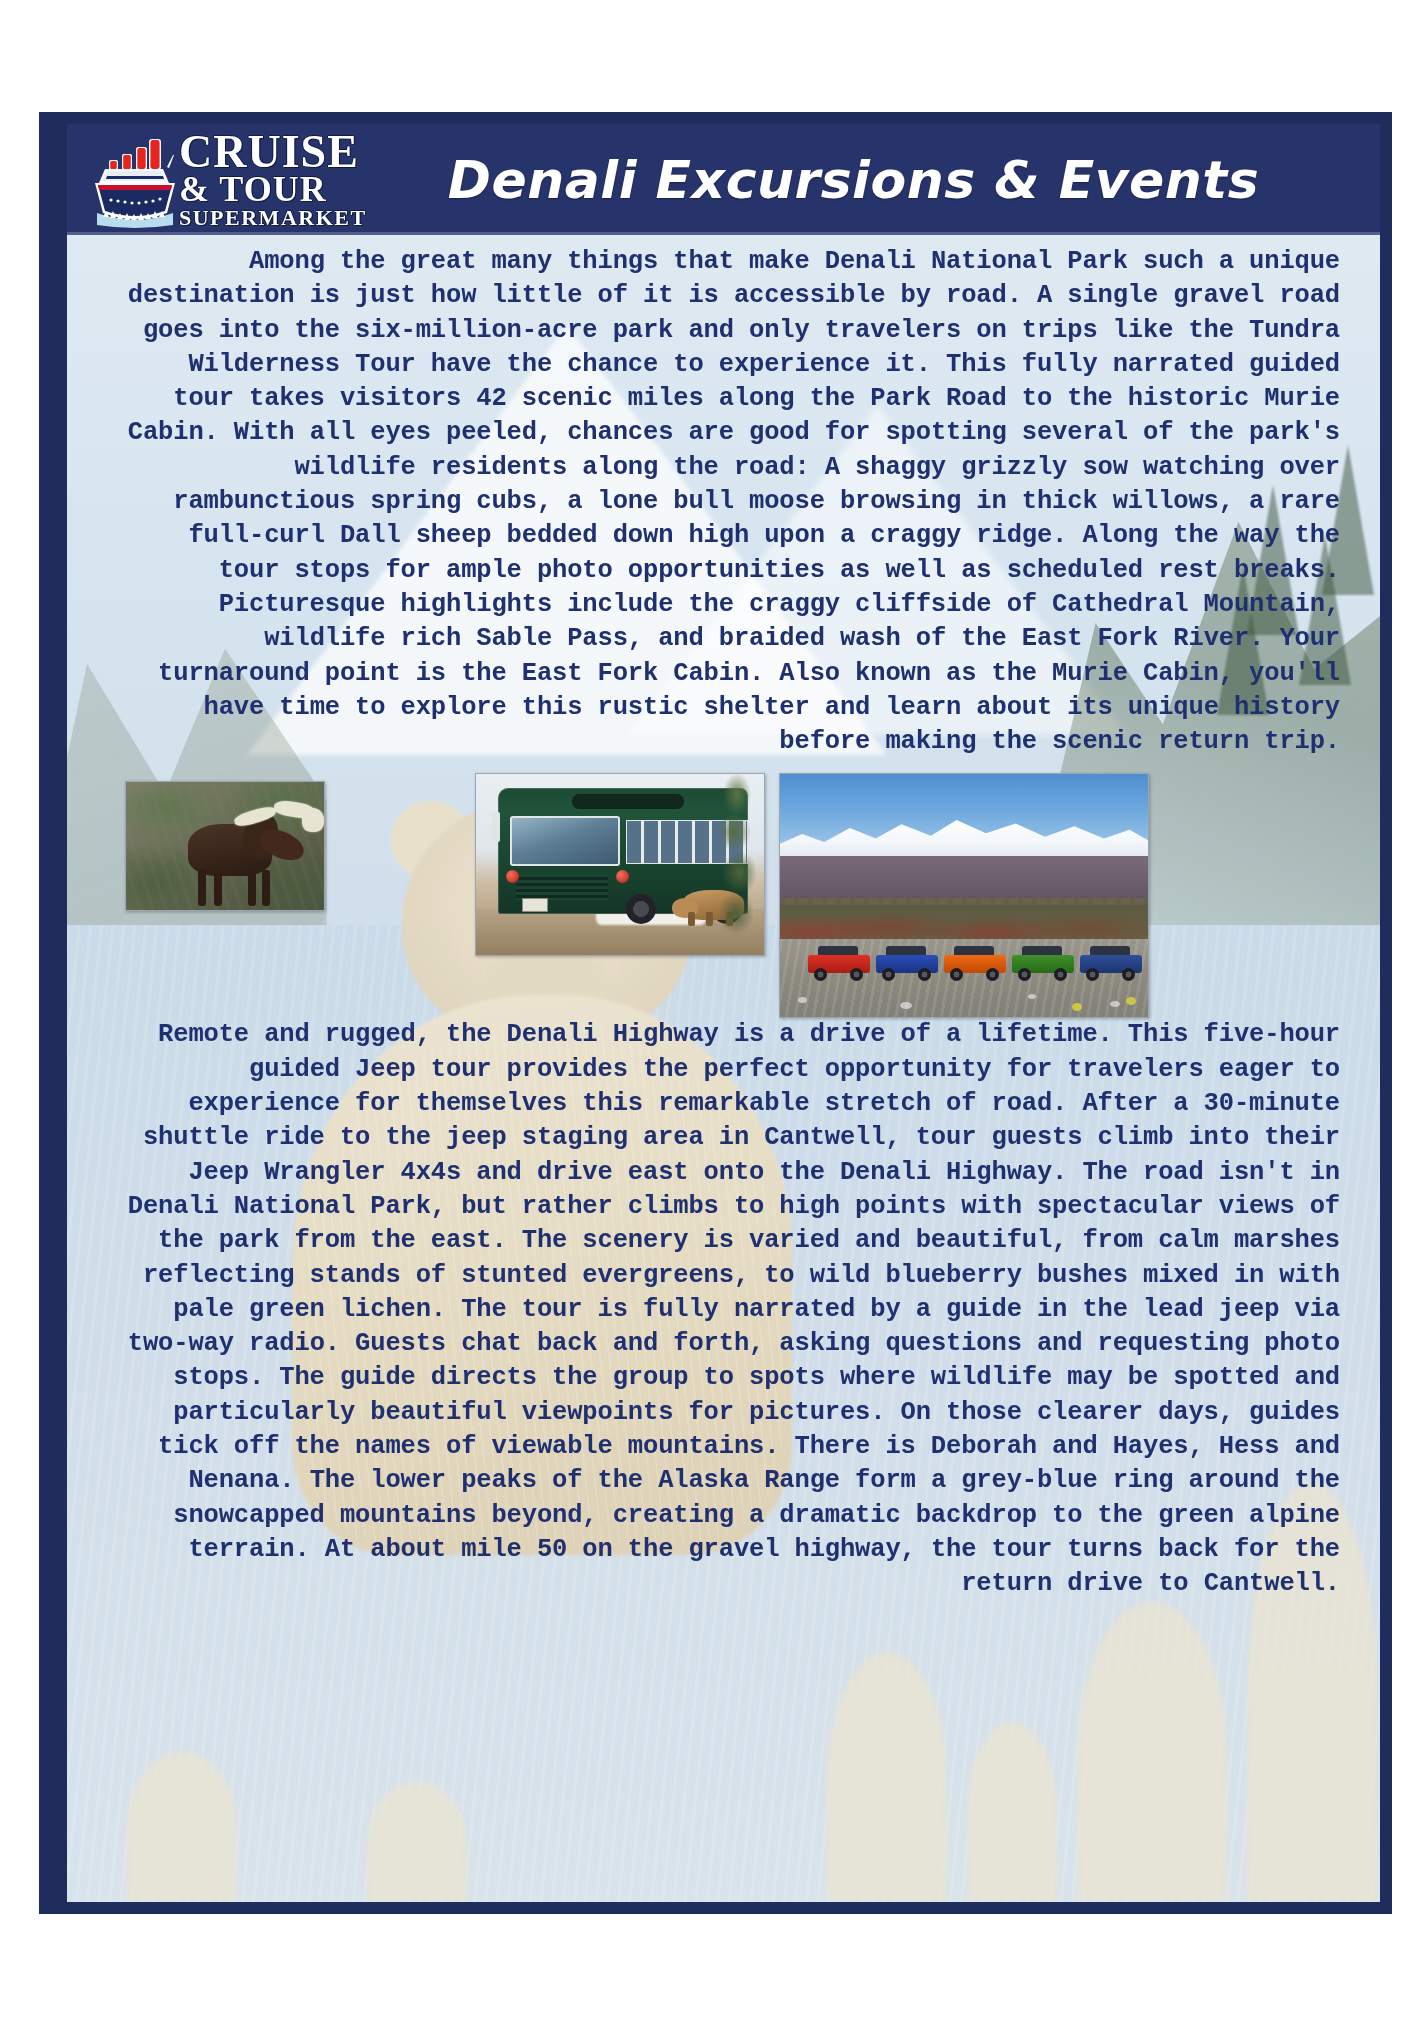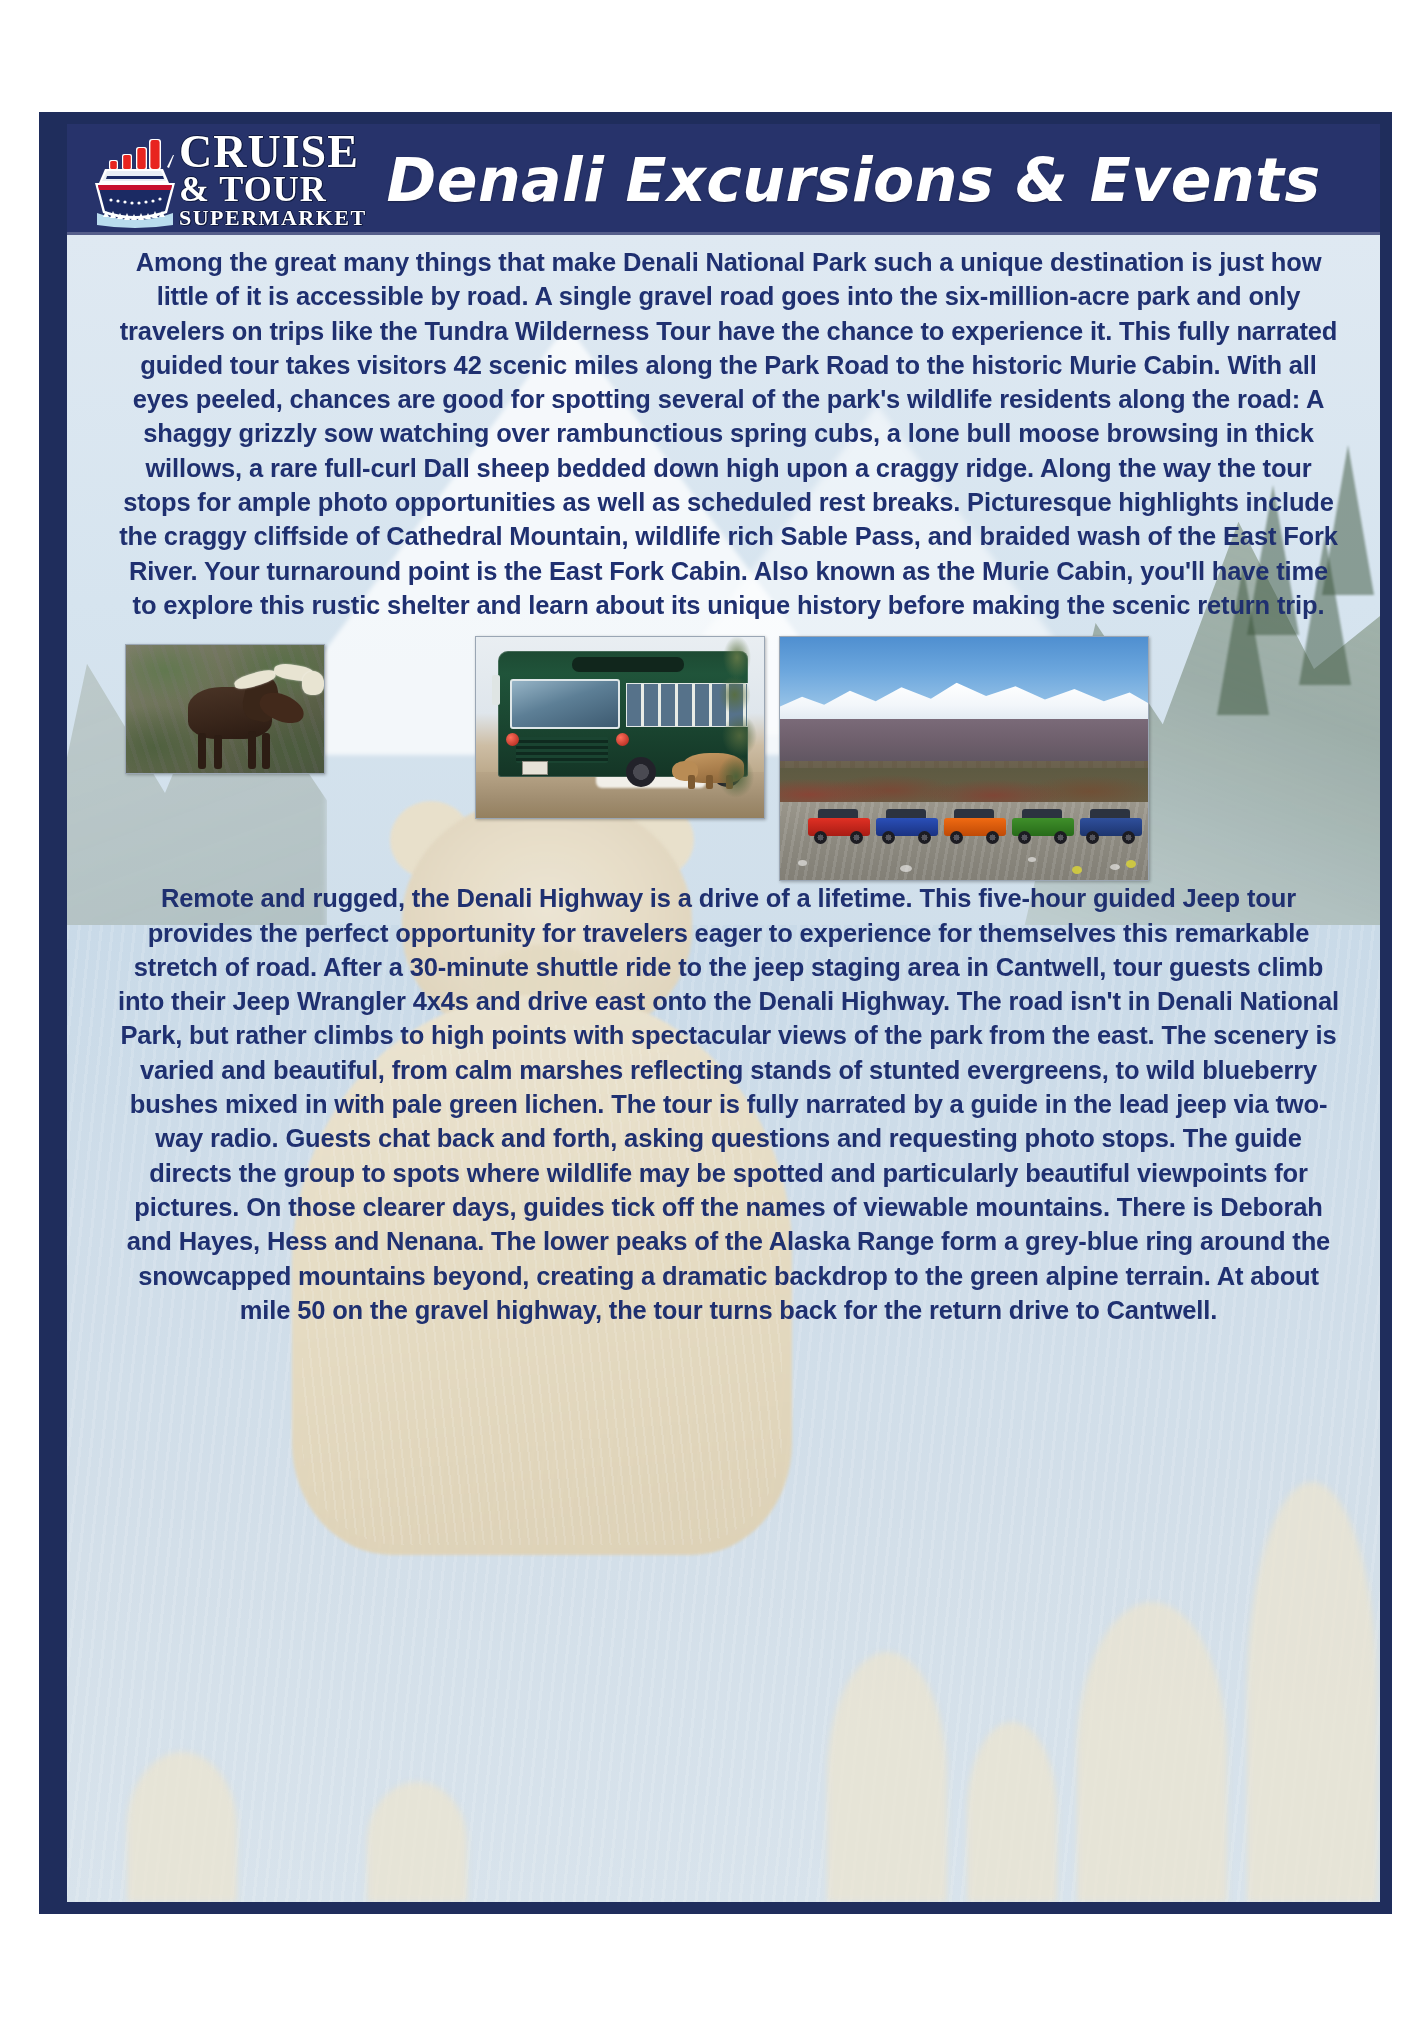"Denali Excursions & Events" #header-title { font-size: 60px -> 52px }
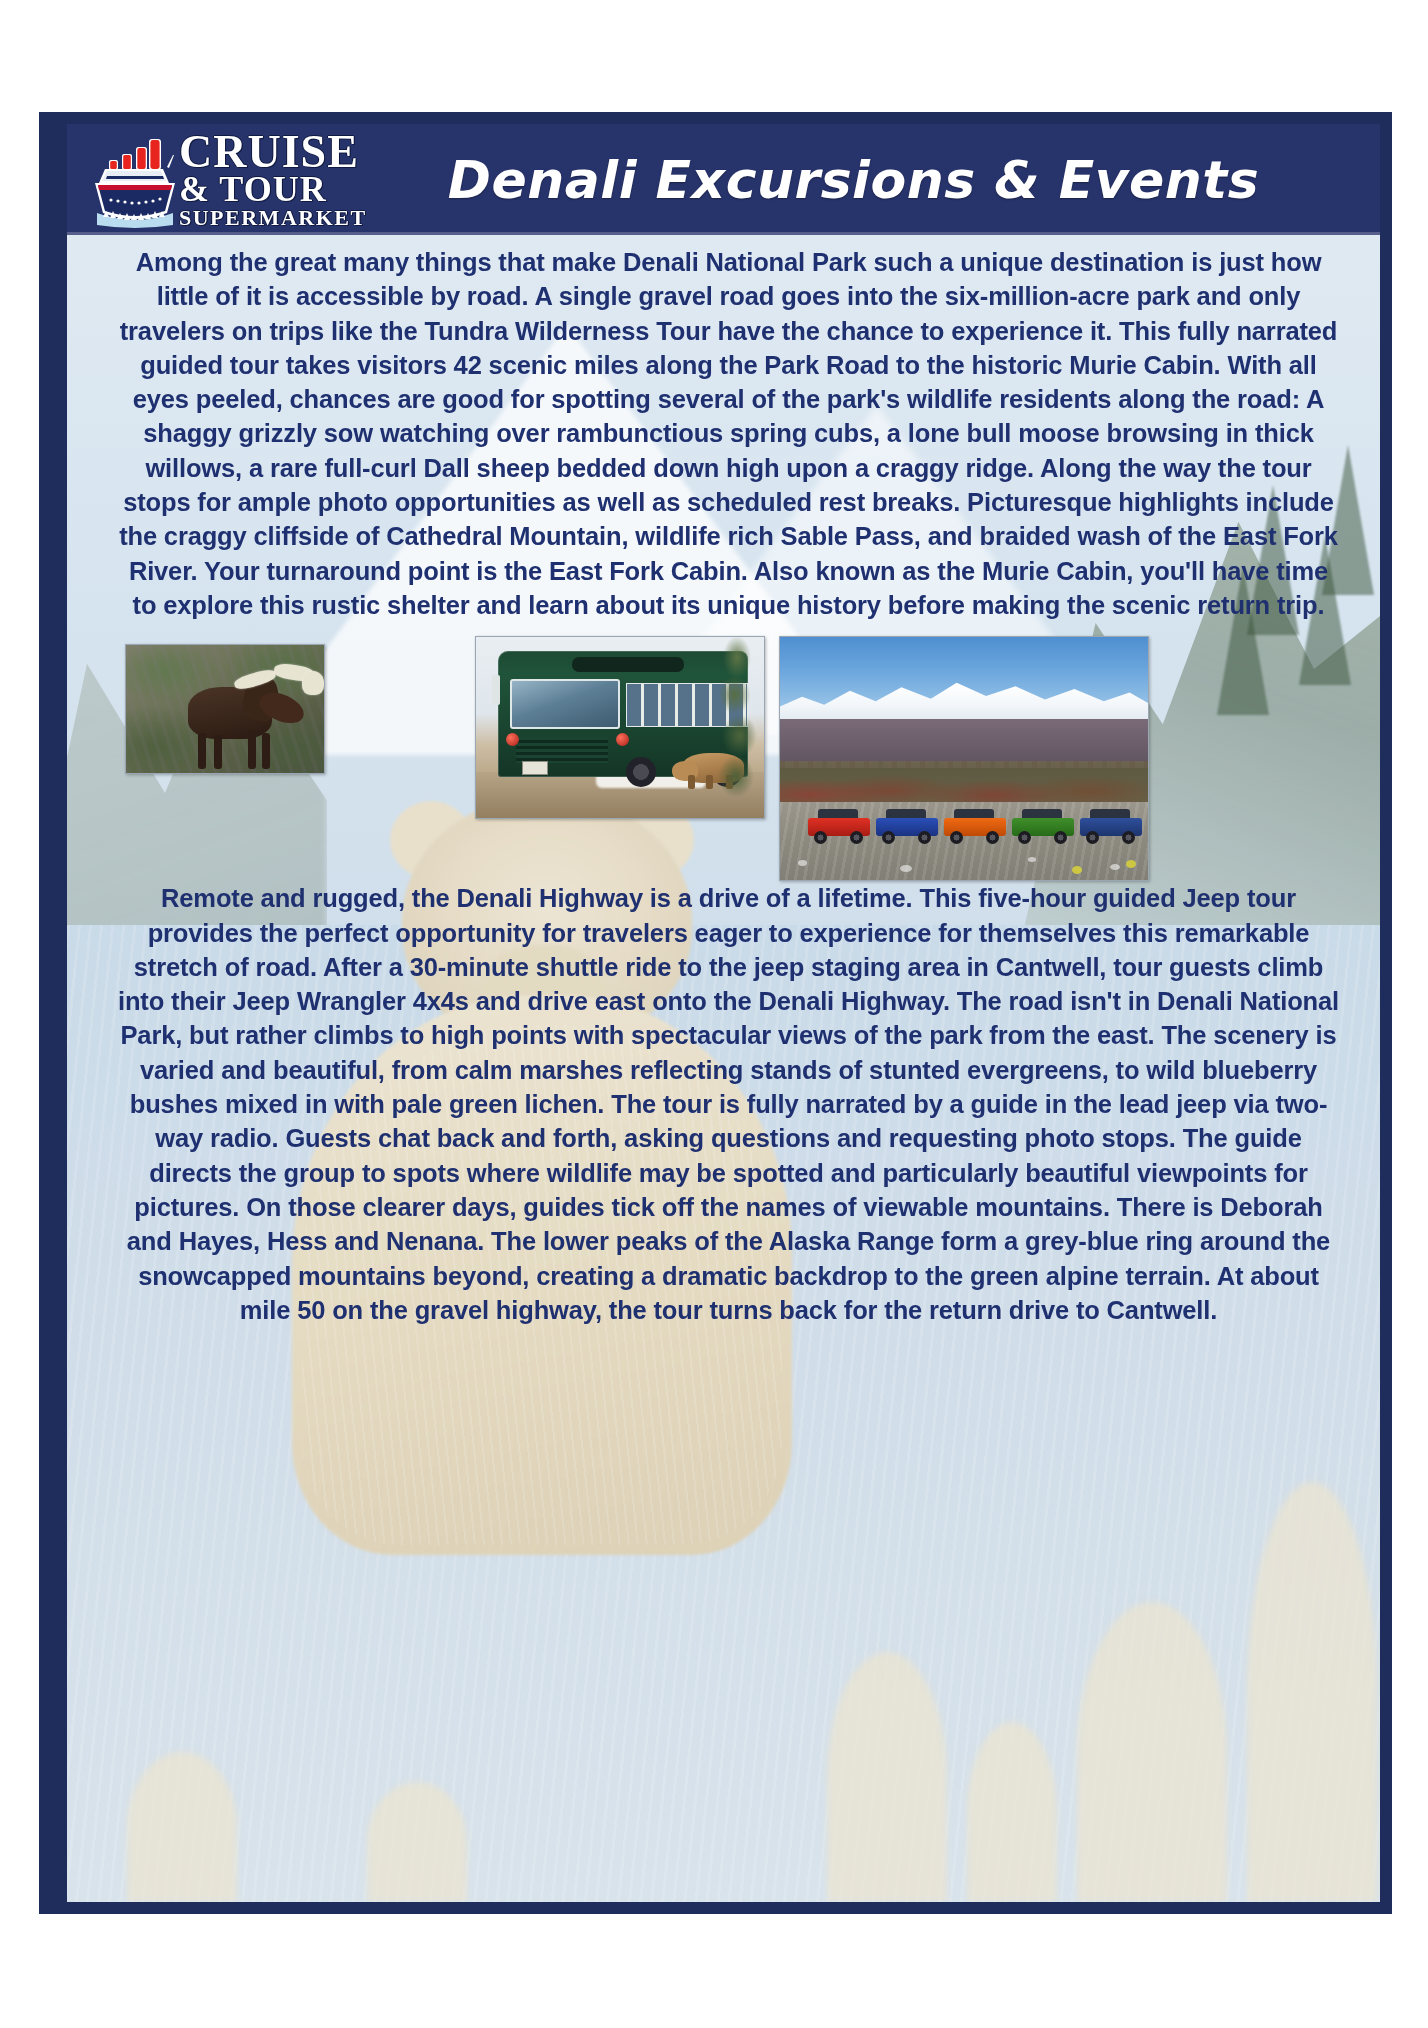"Among the great many things" p.body { font-family: Liberation Sans, sans-serif -> Liberation Mono, monospace; text-align: center -> right }
